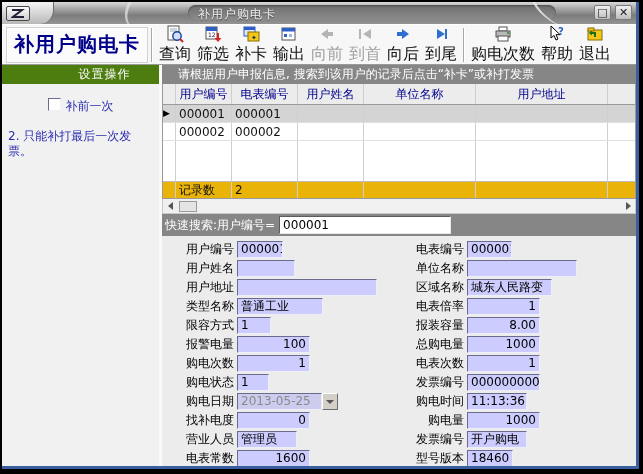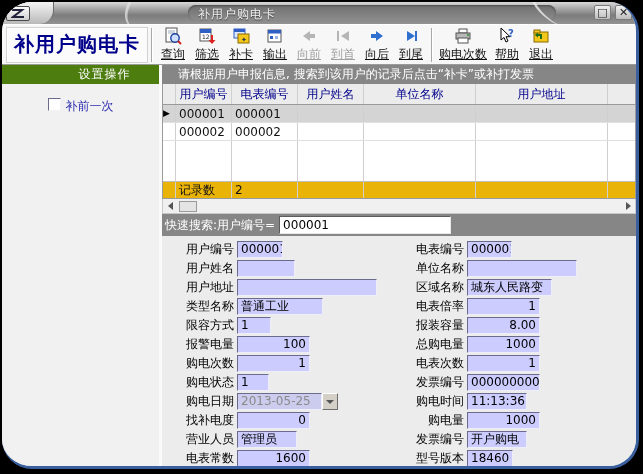"补用户购电卡" .win-inner { border-radius: 30px -> none }
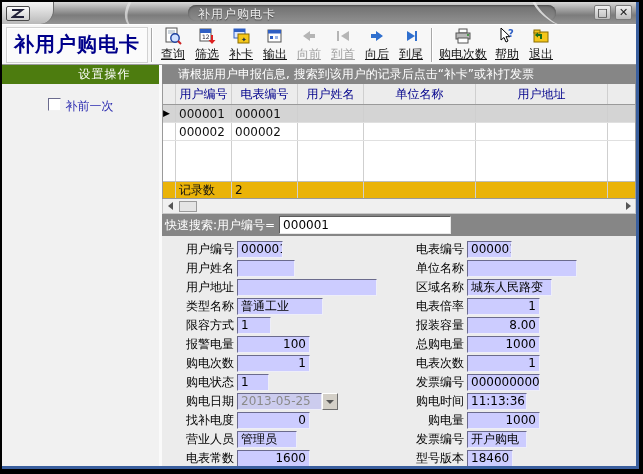"查询" .tb-btn .lbl { font-size: 12px -> 16px; text-decoration: underline -> none }
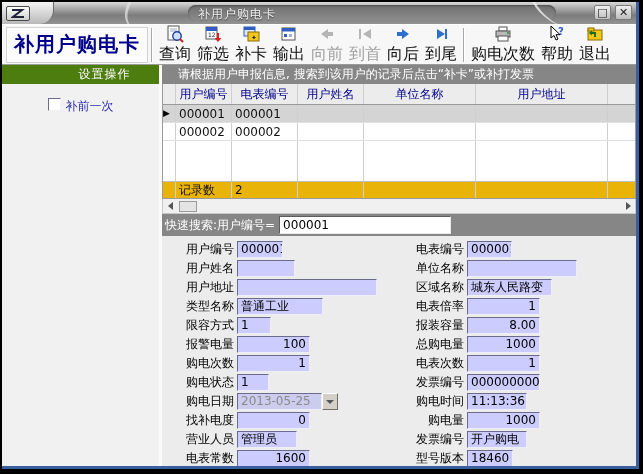"2. 只能补打最后一次发票。" div.side-note { html: none -> <div>2. 只能补打最后一次发票。</div> }
